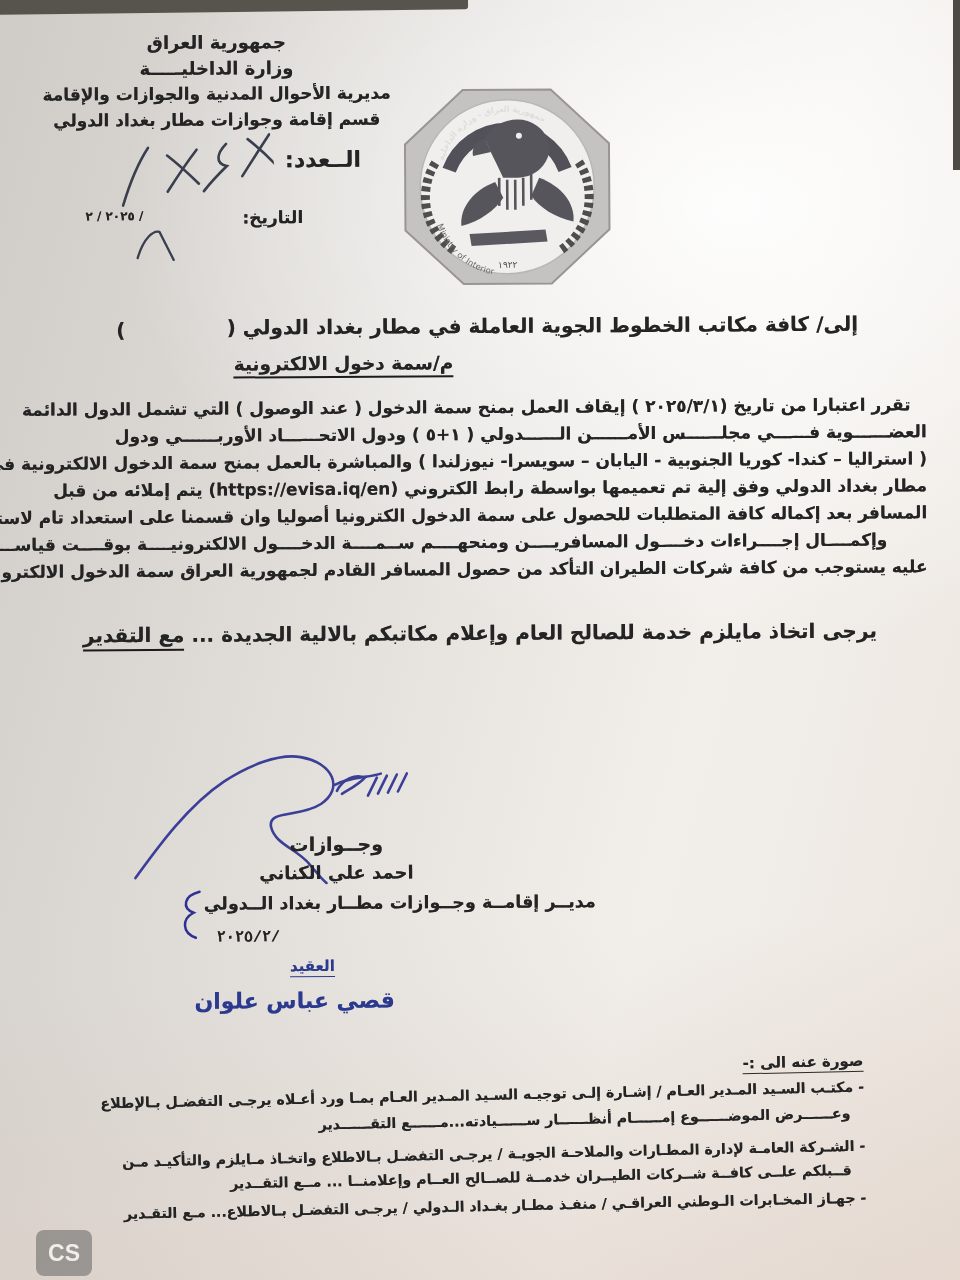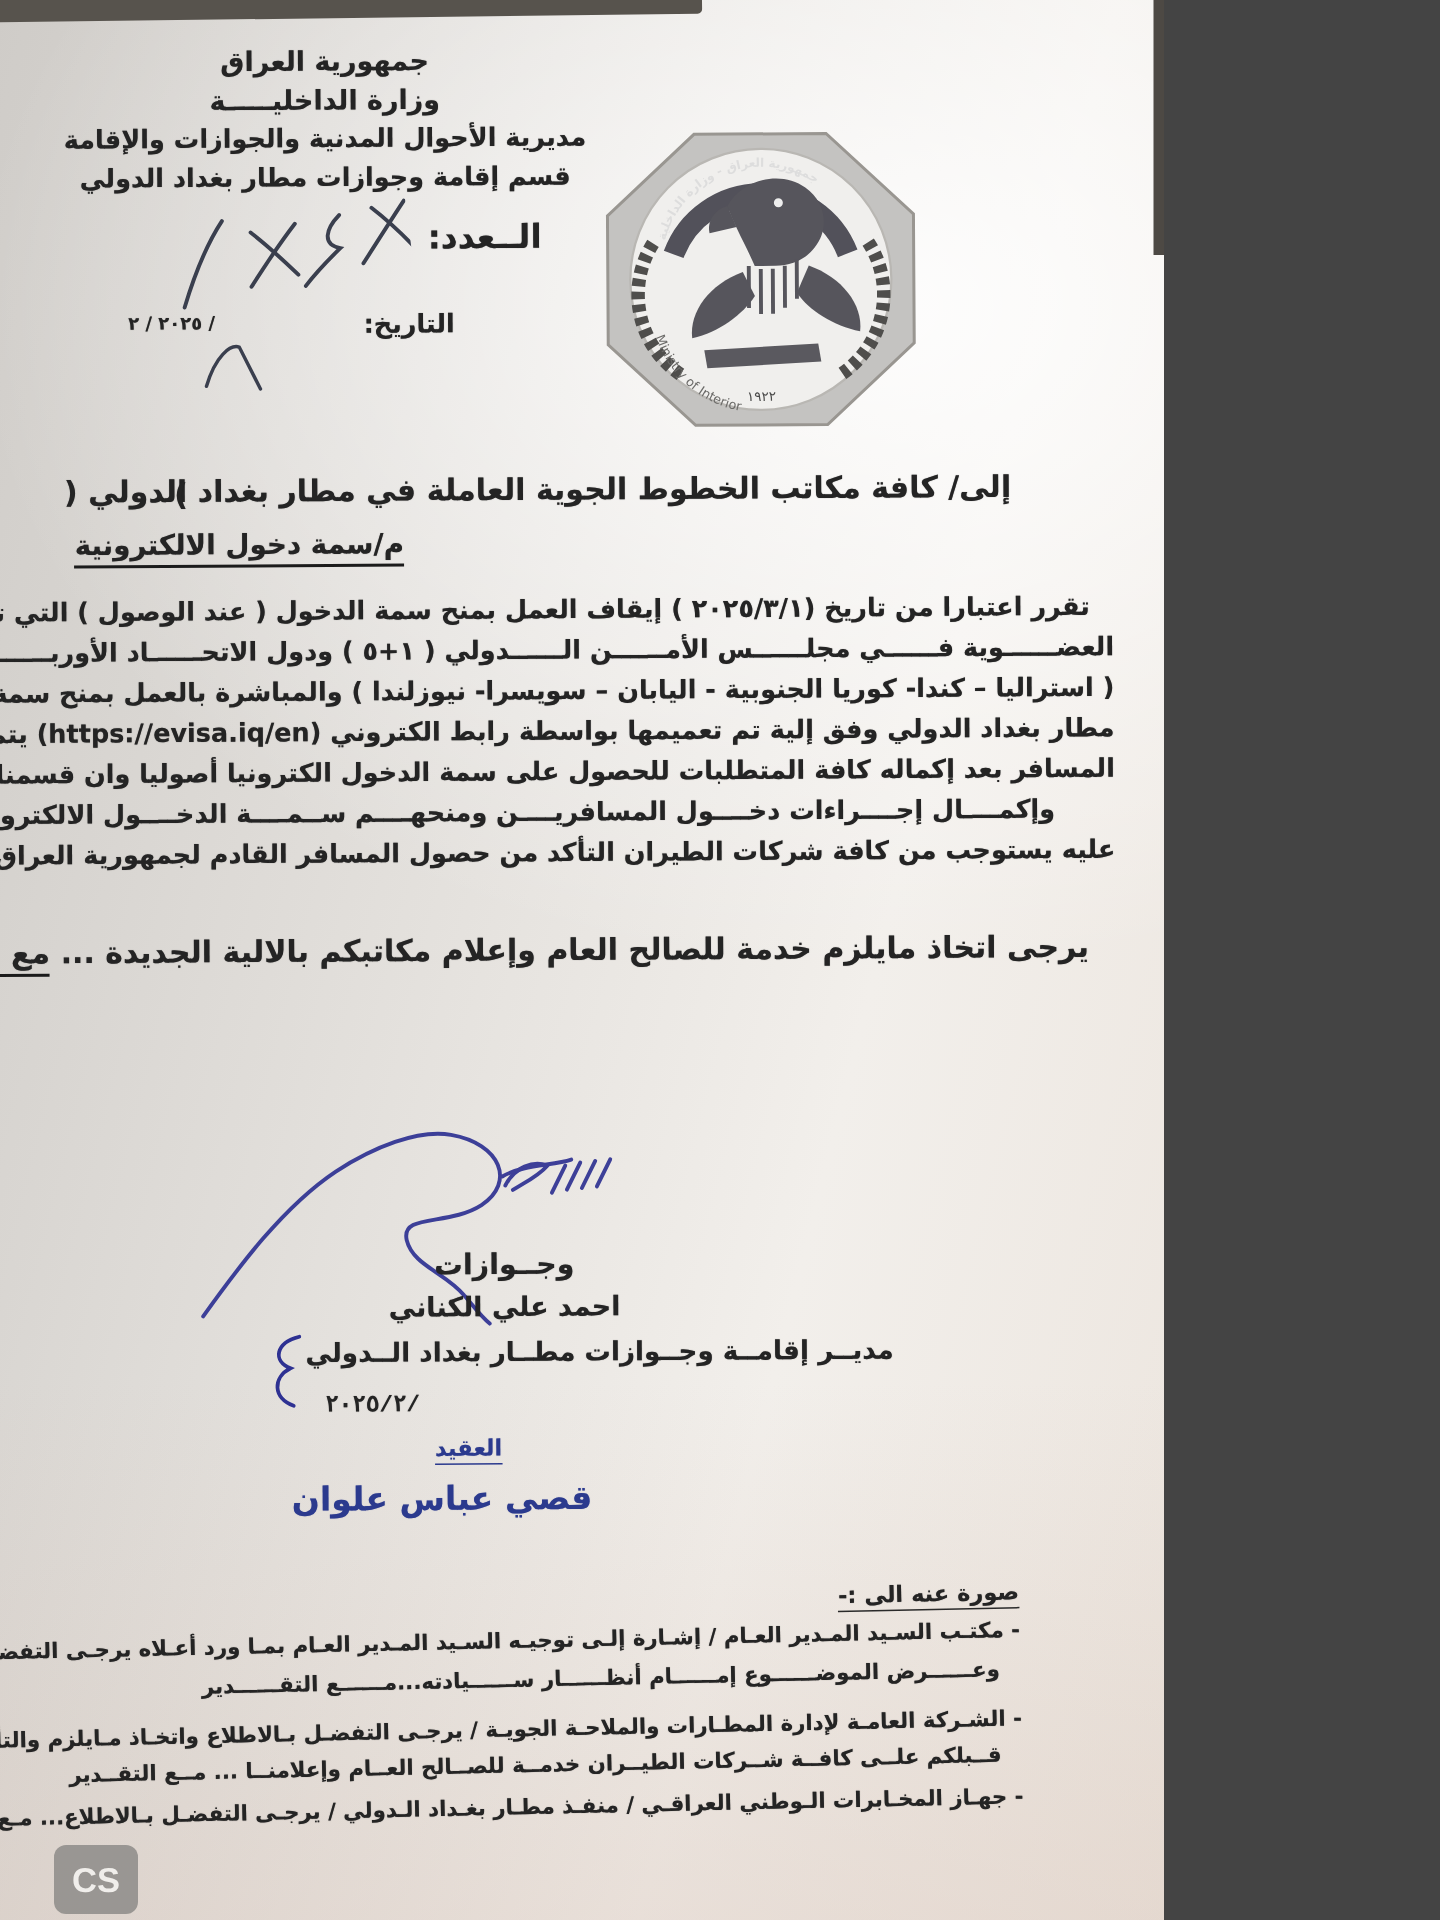"جمهورية العراق" .page { width: 776px -> 960px }
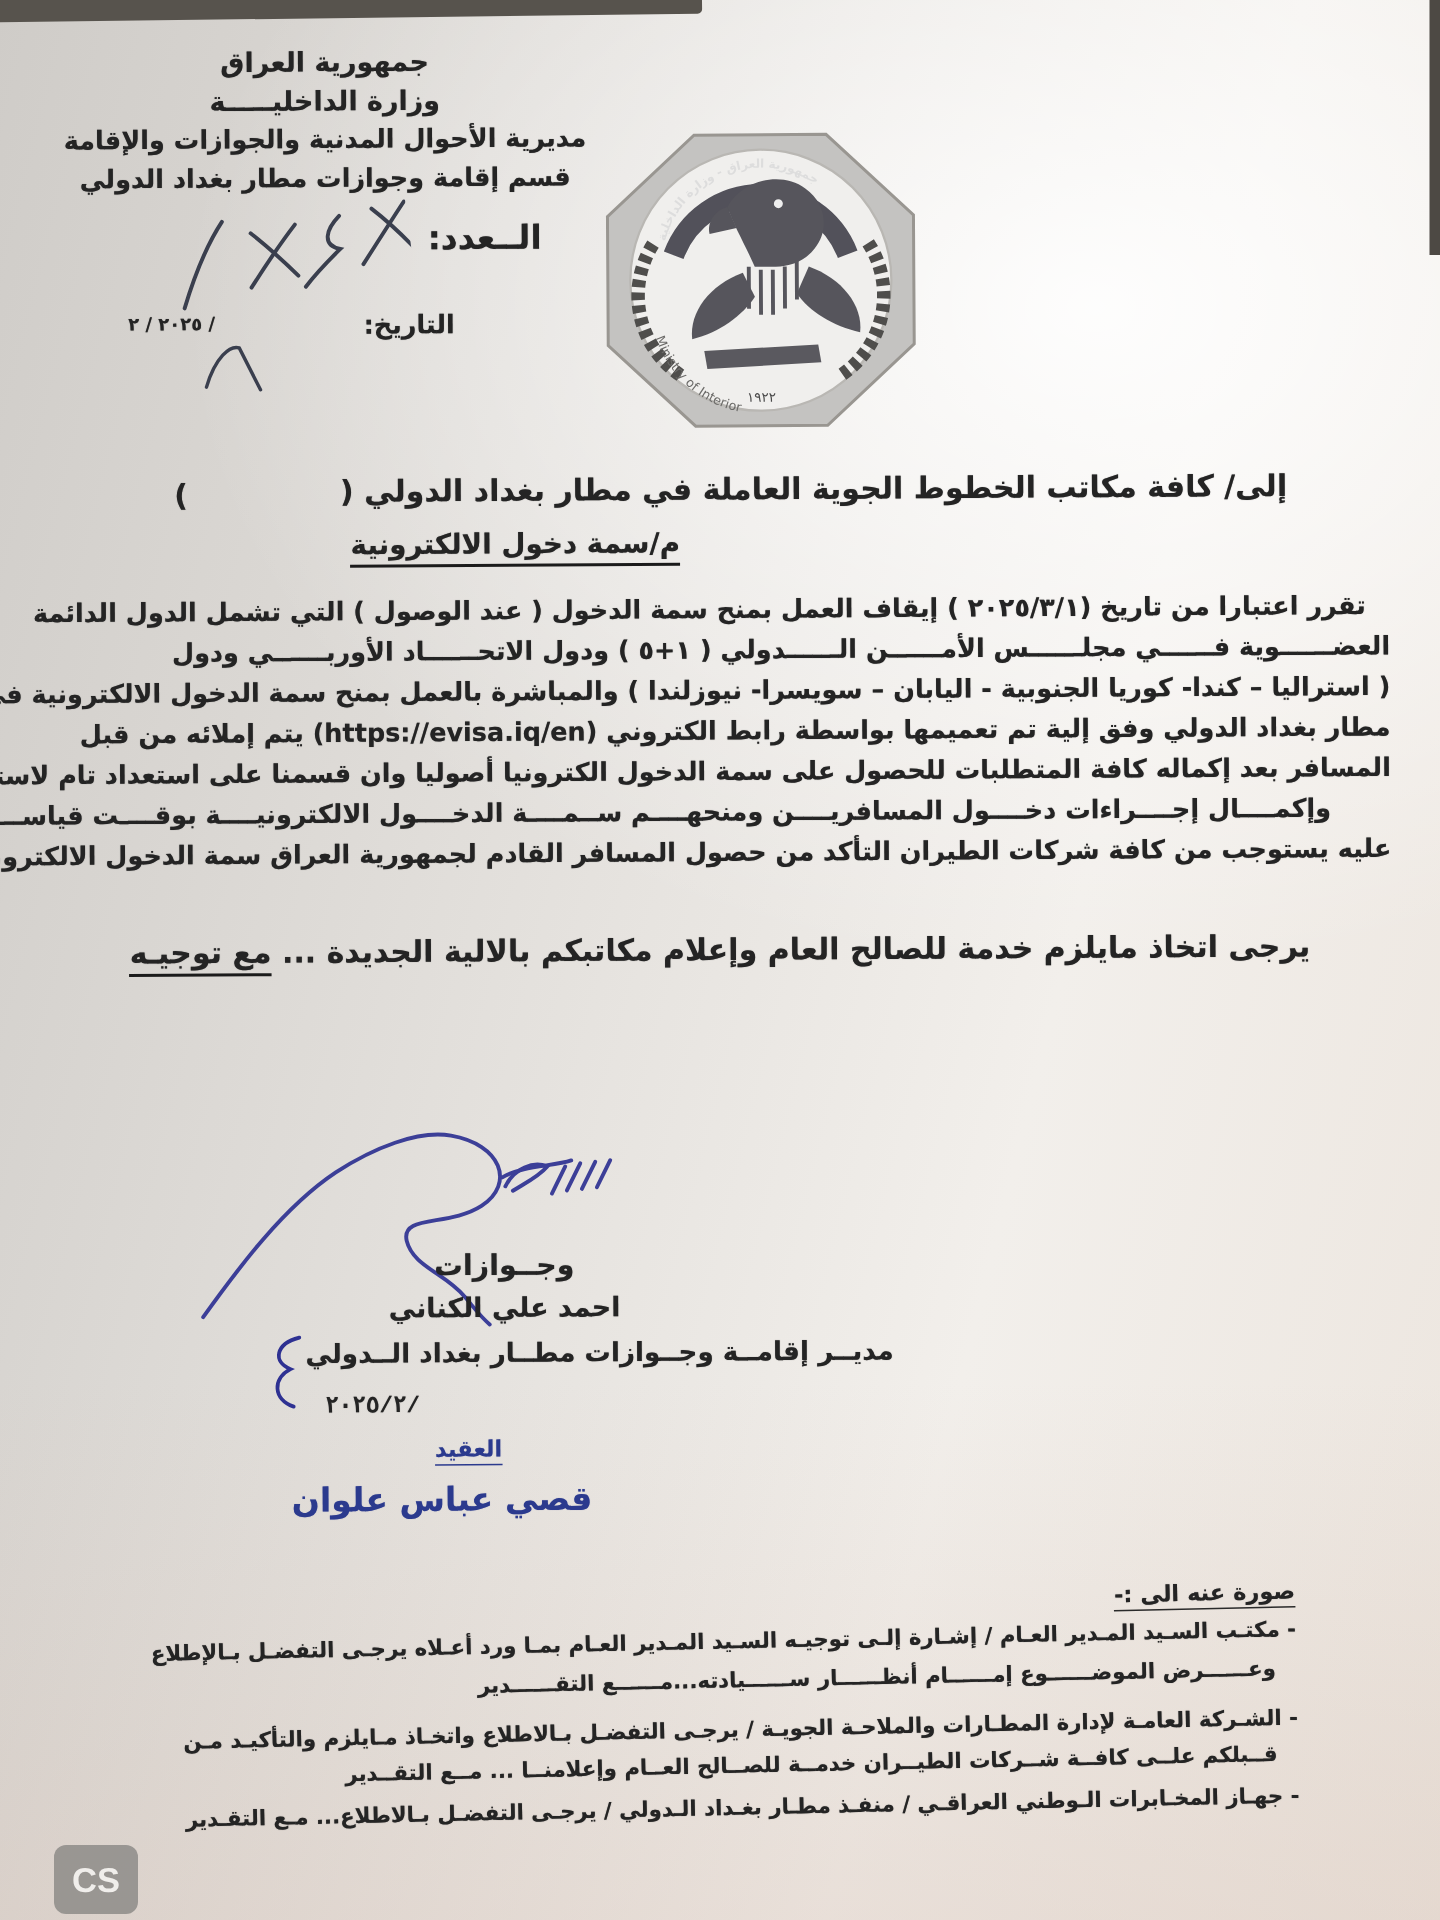"مع توجيـه" span.underline { text: توجيـه -> التقدير }
